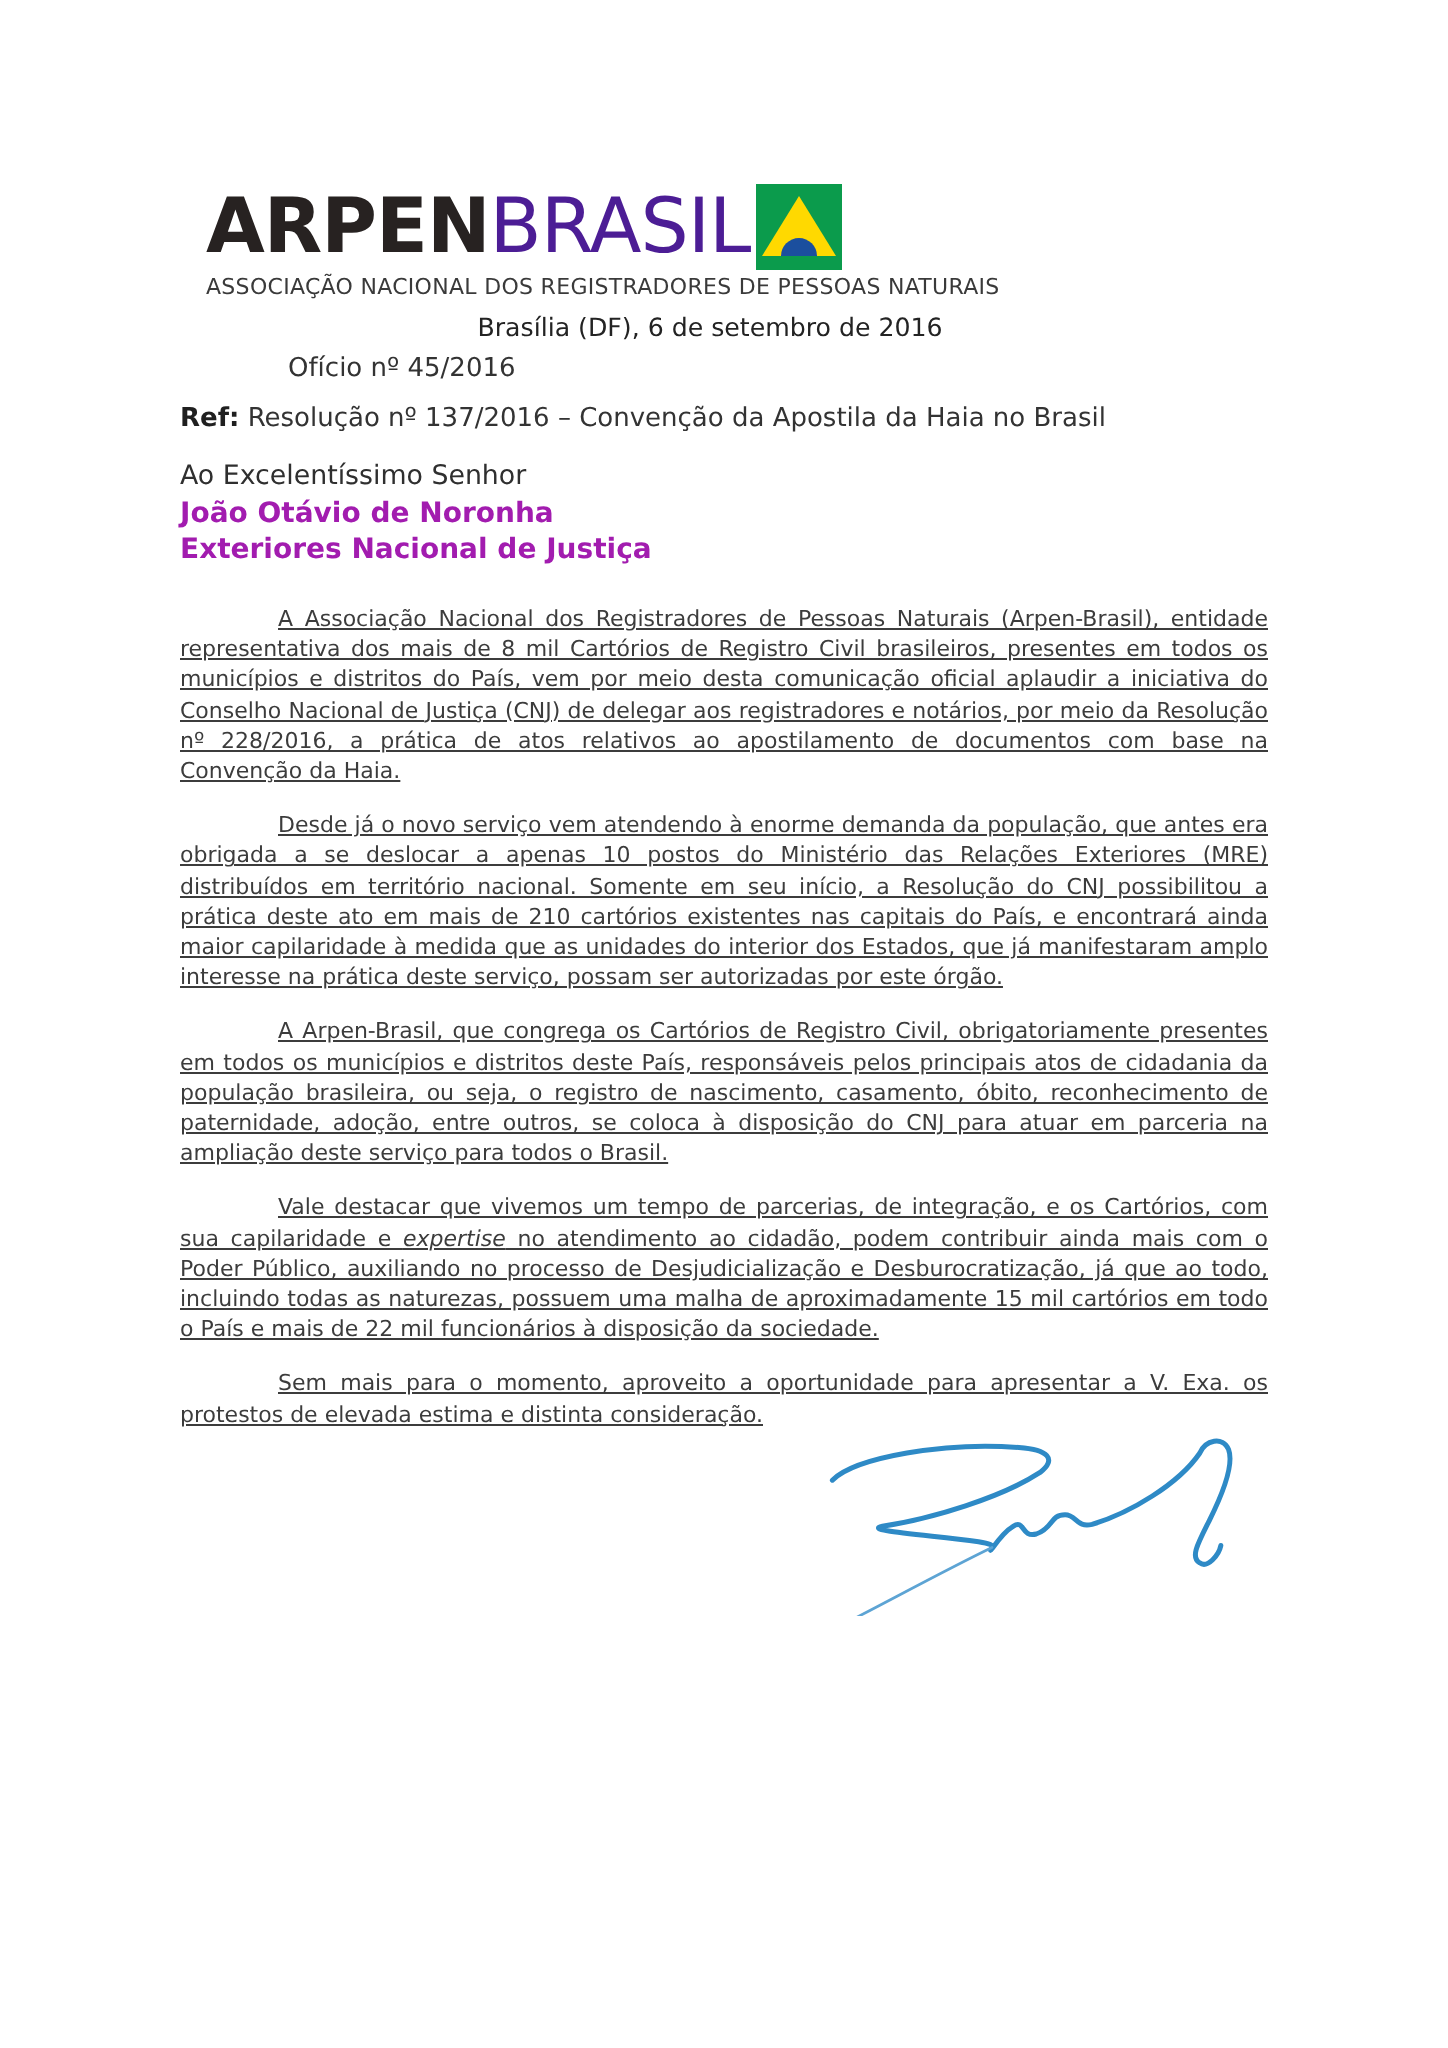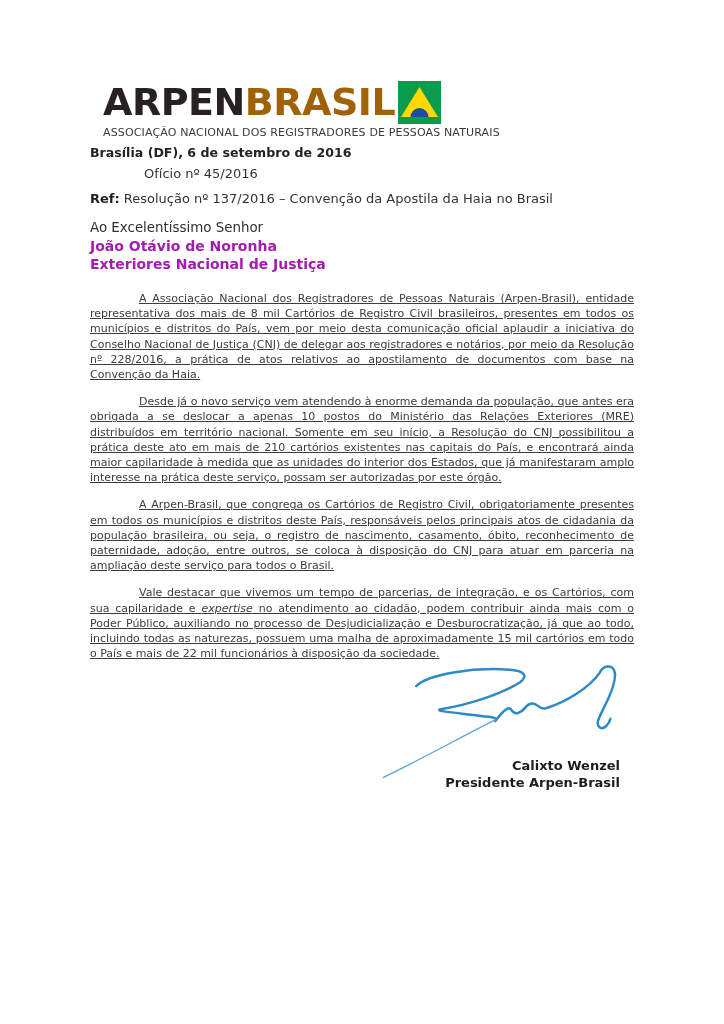"ARPEN" .page { margin: 5px auto -> 16px auto }
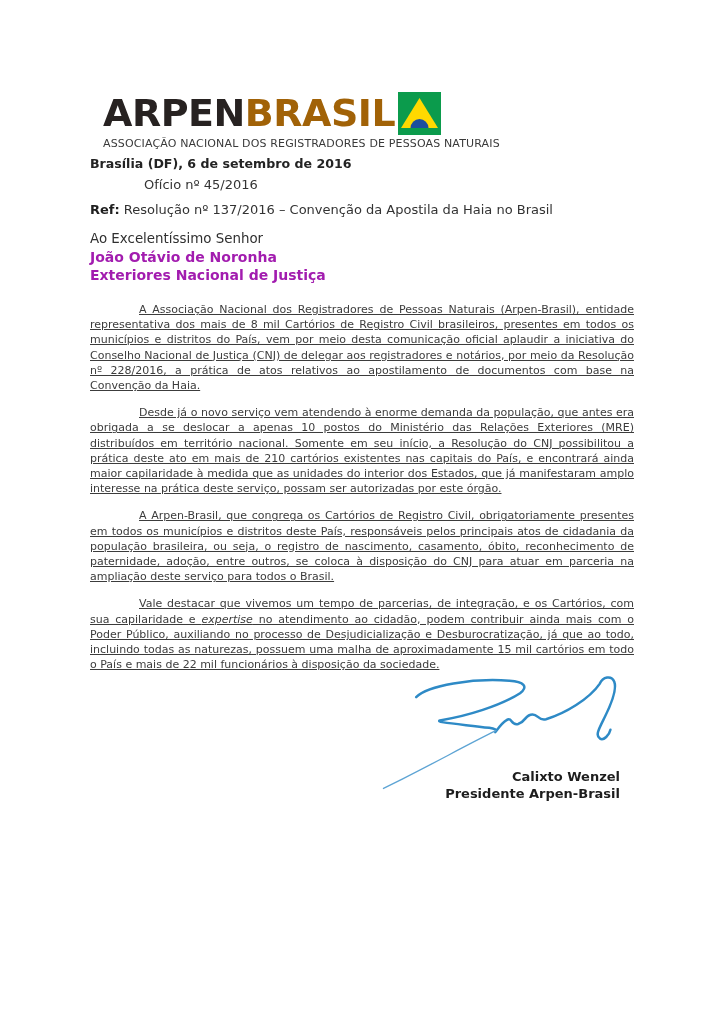"BRASIL" .brand-light { color: #a16207 -> #4c1d95; font-weight: 700 -> 400 }
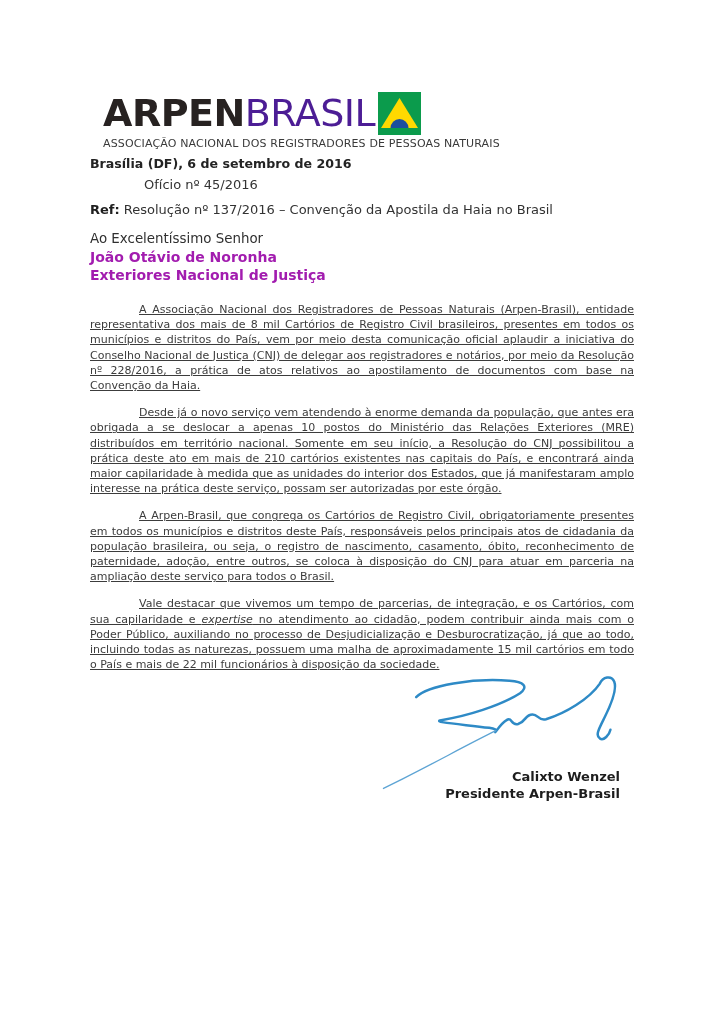"Brasília (DF), 6 de setembro" .date-line { font-weight: bold -> normal; text-align: left -> center }
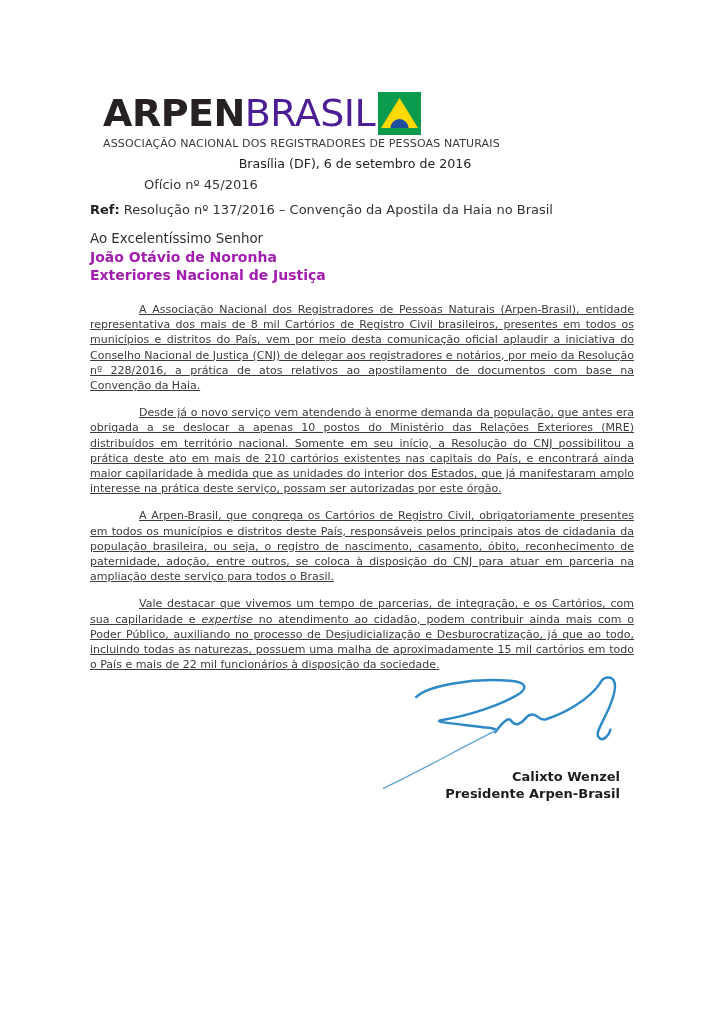"Sem mais para o momento," p { html: none -> <p>Sem mais para o momento, aproveito a oportunidade para apresentar a V. Exa. os protestos de elevada estima e distinta consideração.</p> }
